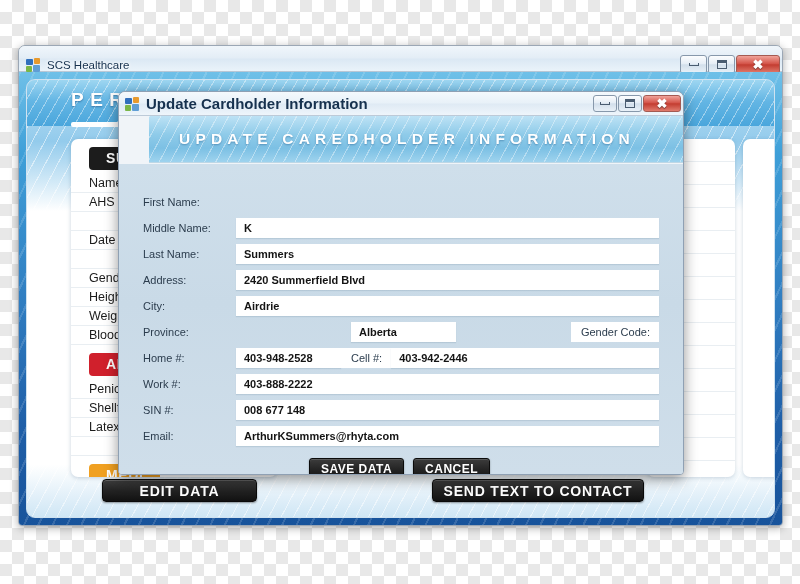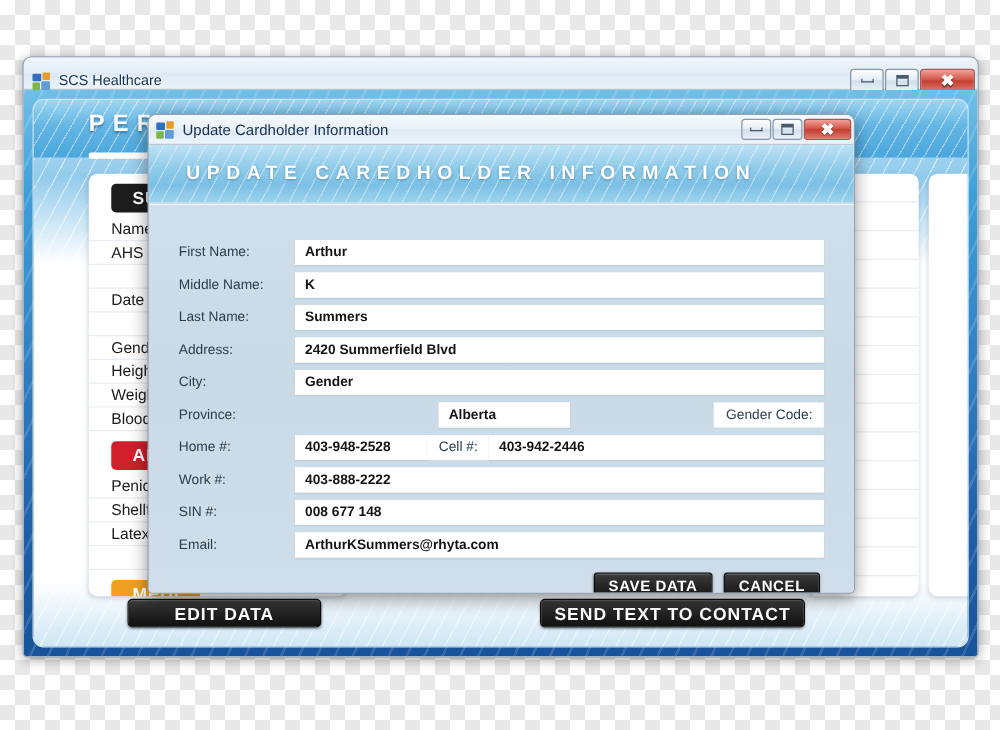"Update Cardholder Information" .dlg-title { font-size: 12px -> 15px; font-weight: none -> bold }
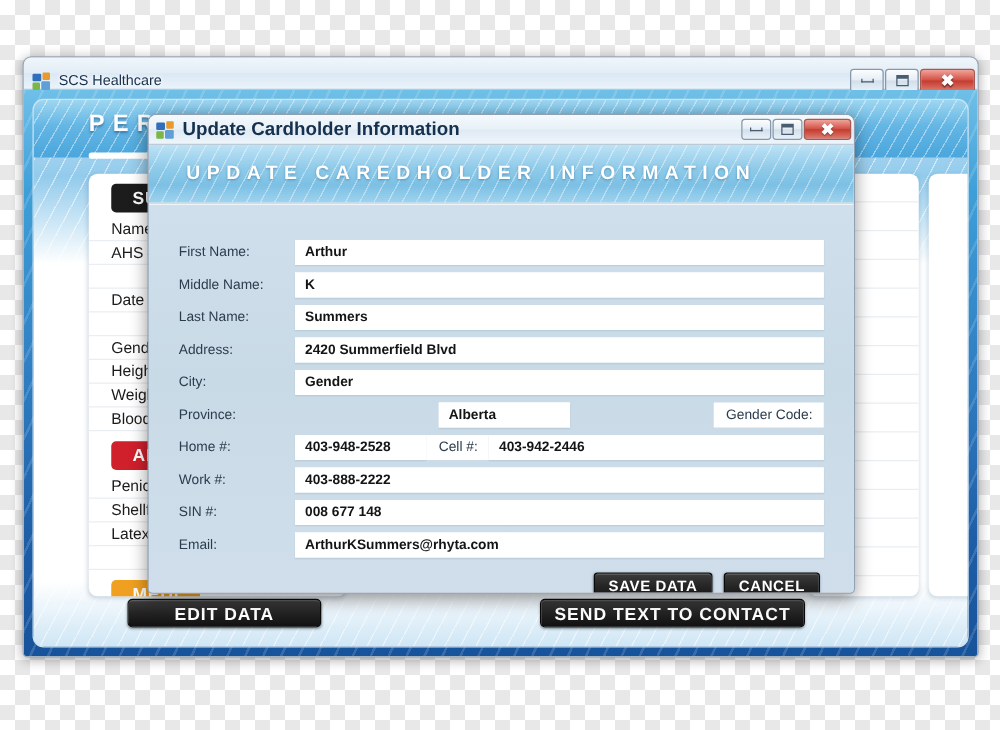"UPDATE CAREDHOLDER INFORMATION" .dlg-banner { margin-left: none -> 30px }
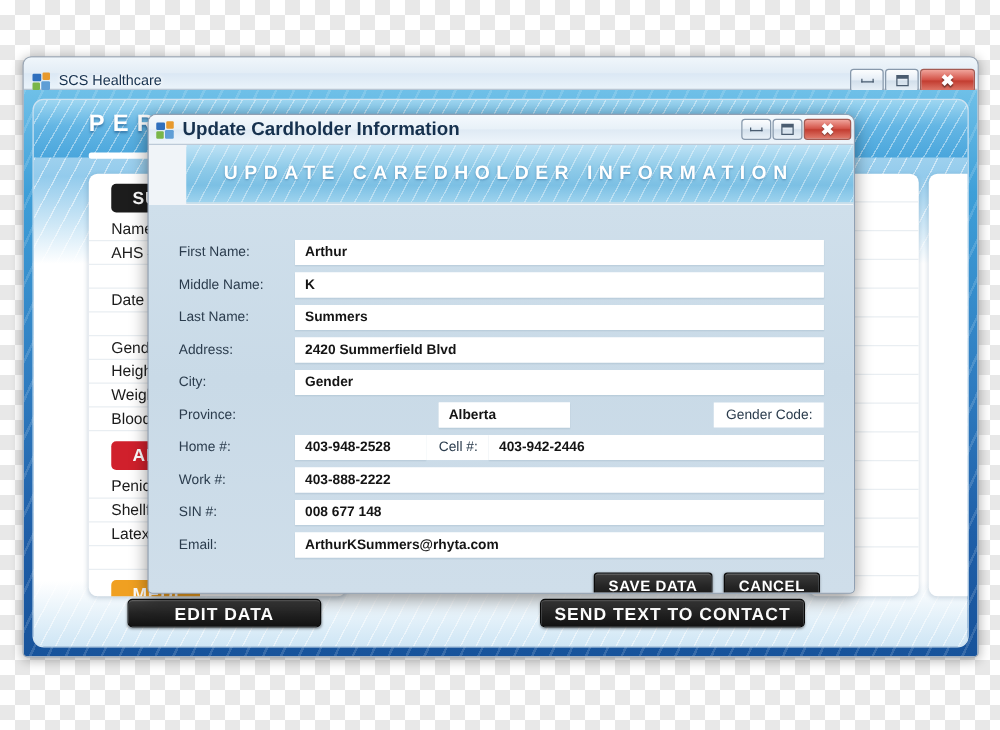"Arthur" span.f-input { html: <span>Arthur</span> -> none }
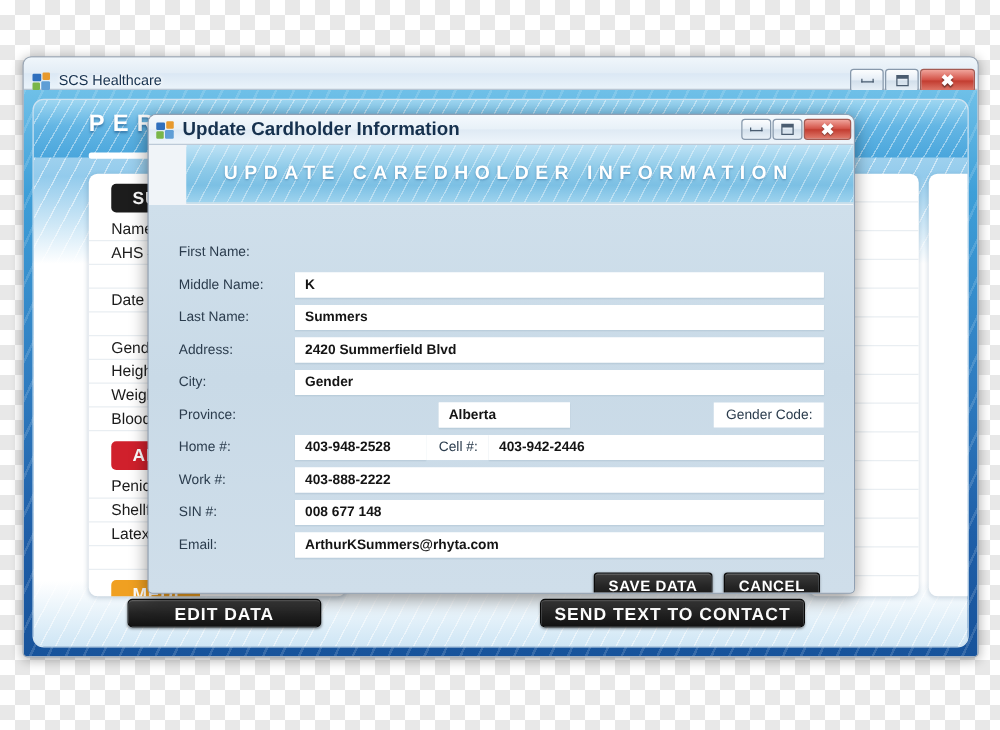"Gender" span.f-input { text: Gender -> Airdrie }
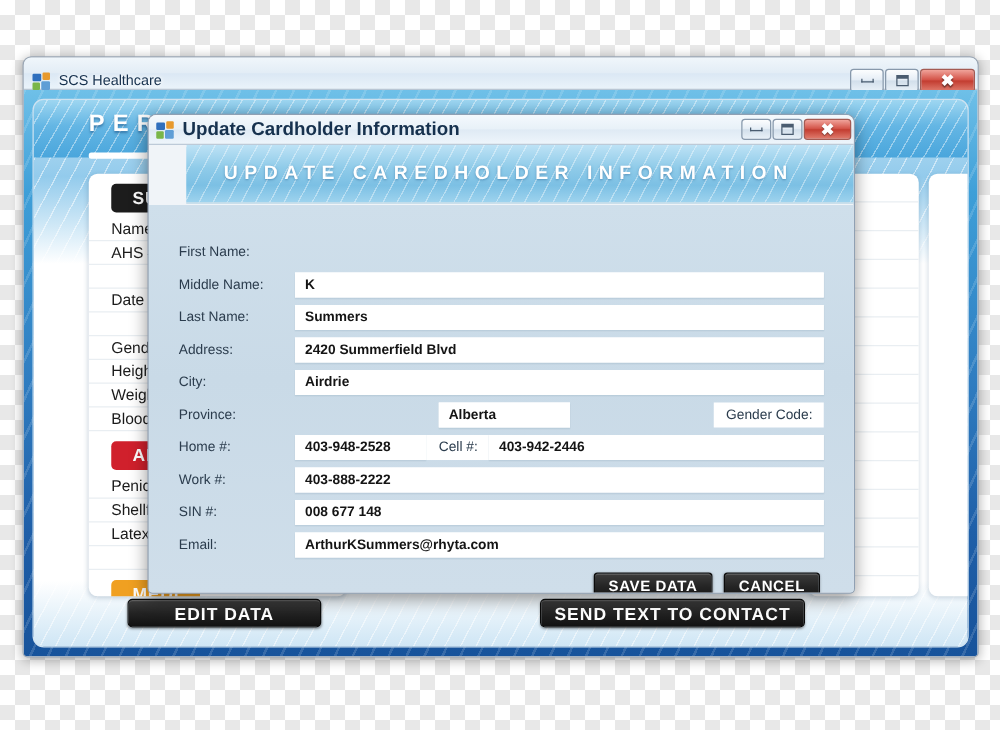"SAVE DATA" .dlg-footer { justify-content: flex-end -> center }
